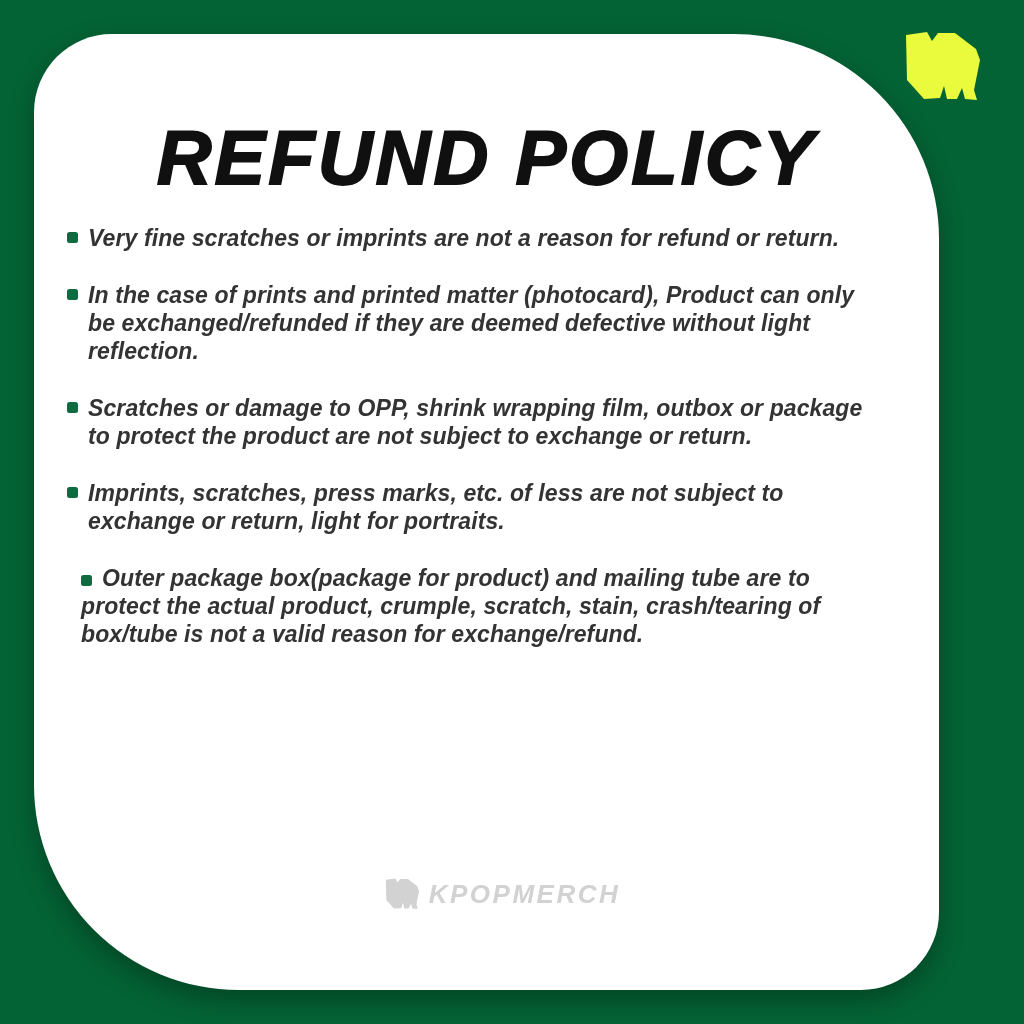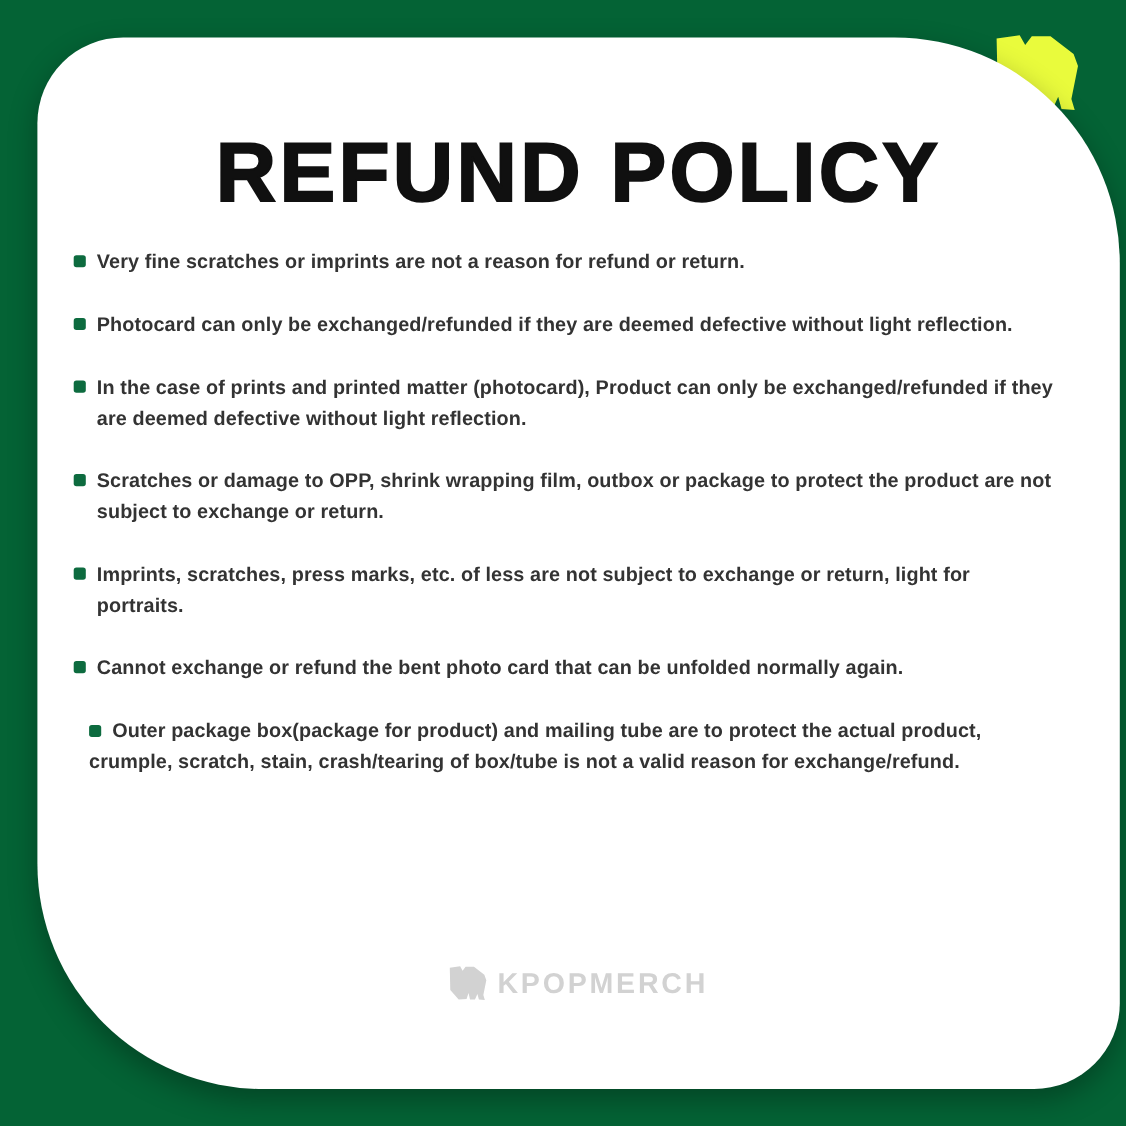"REFUND POLICY" .card { font-style: none -> italic; width: 984px -> 905px }
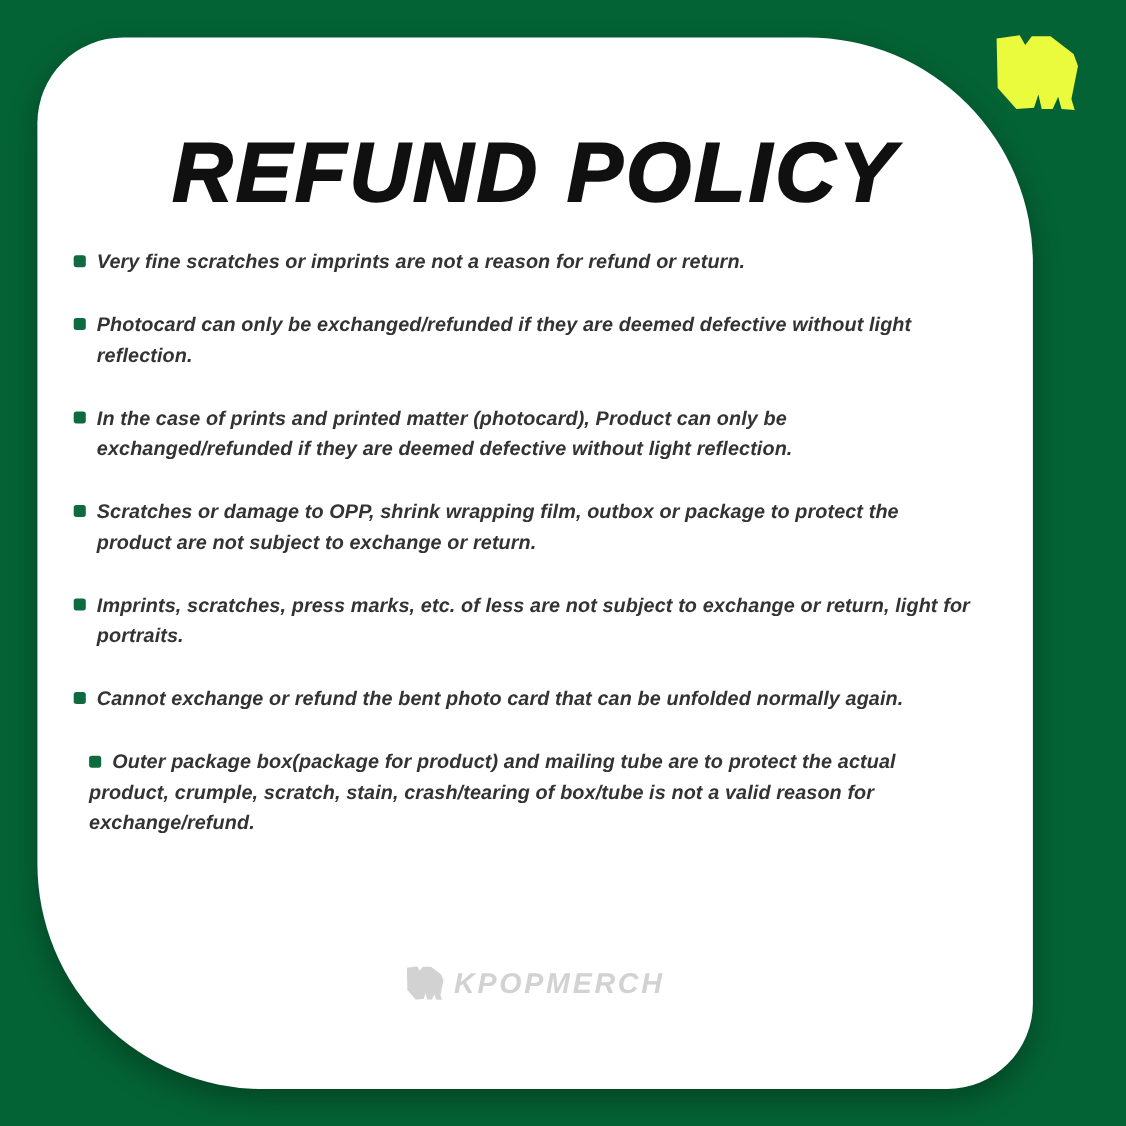"Very fine scratches or imprints" .policy-item { font-size: 18px -> 23px }
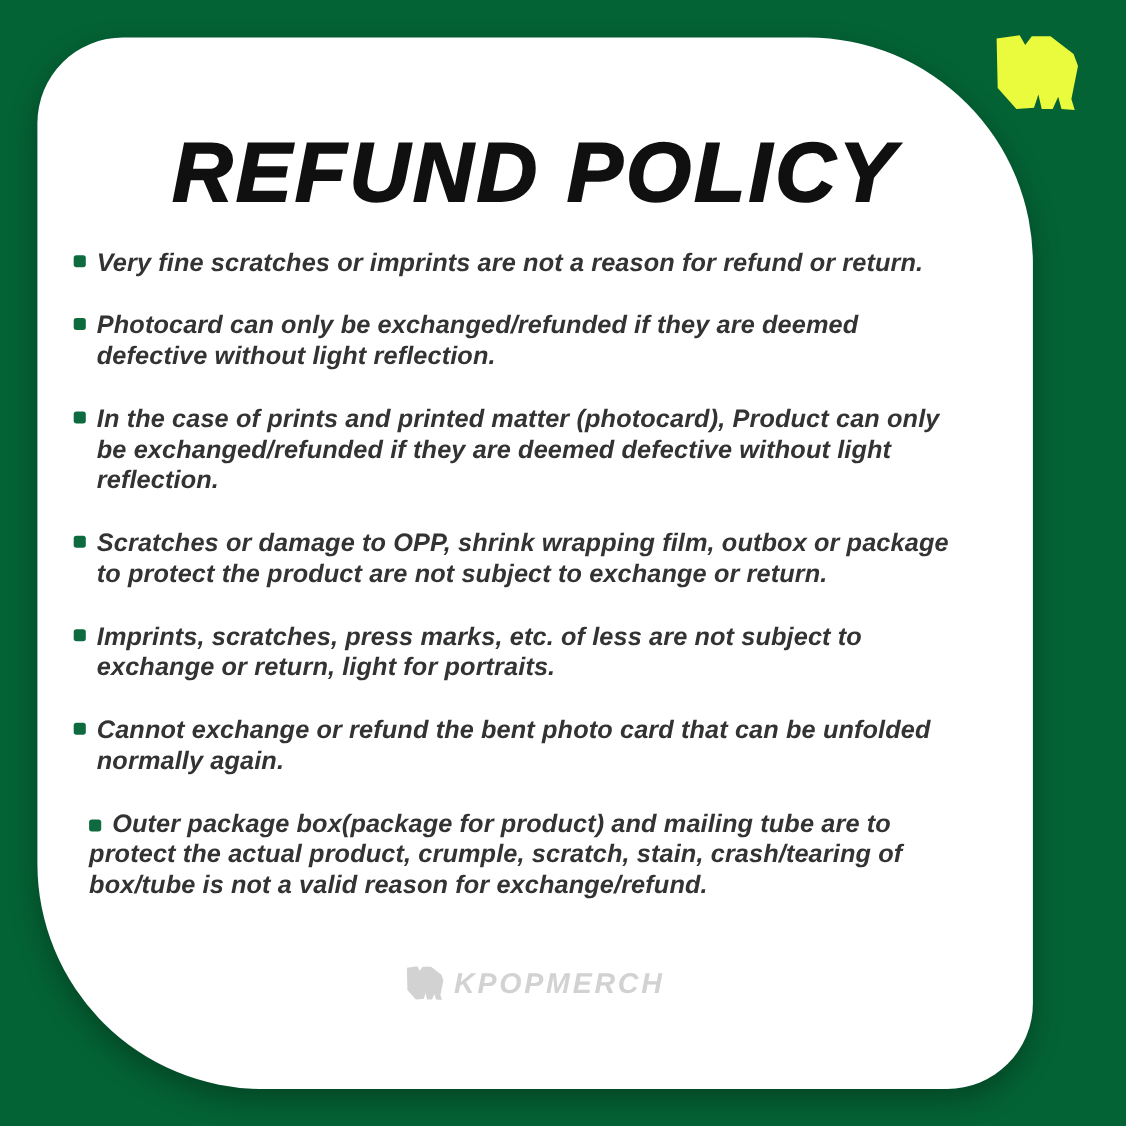"Photocard can only be exchanged/refunded" div.policy-item { html: <div> <span></span> <p>Photocard can only be exchanged/refunded if they are deemed defective without light reflection.</p> </div> -> none }
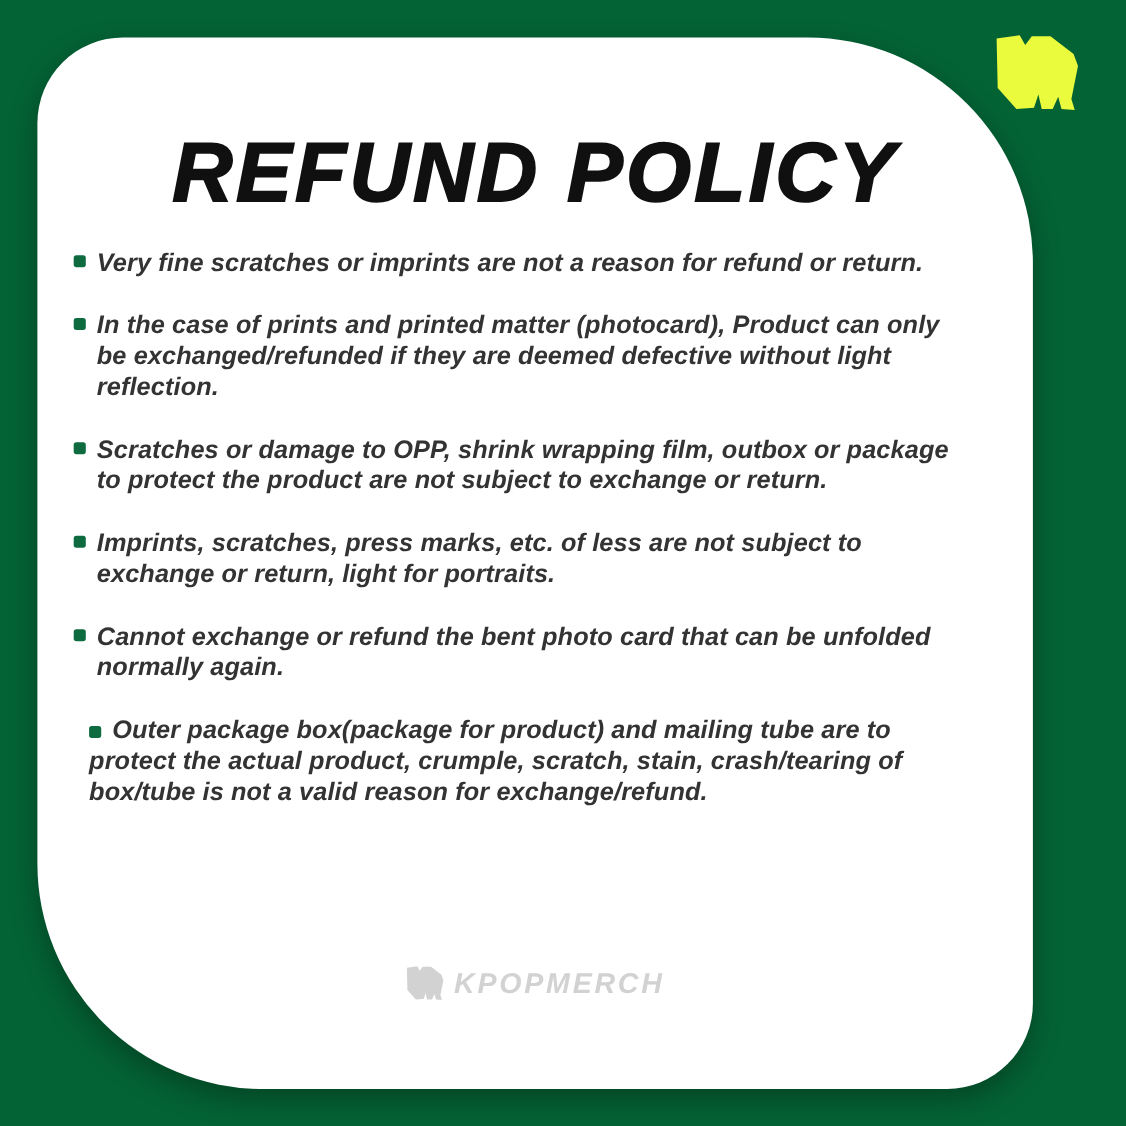"Cannot exchange or refund the" div.policy-item { html: <div> <span></span> <p>Cannot exchange or refund the bent photo card that can be unfolded normally again.</p> </div> -> none }
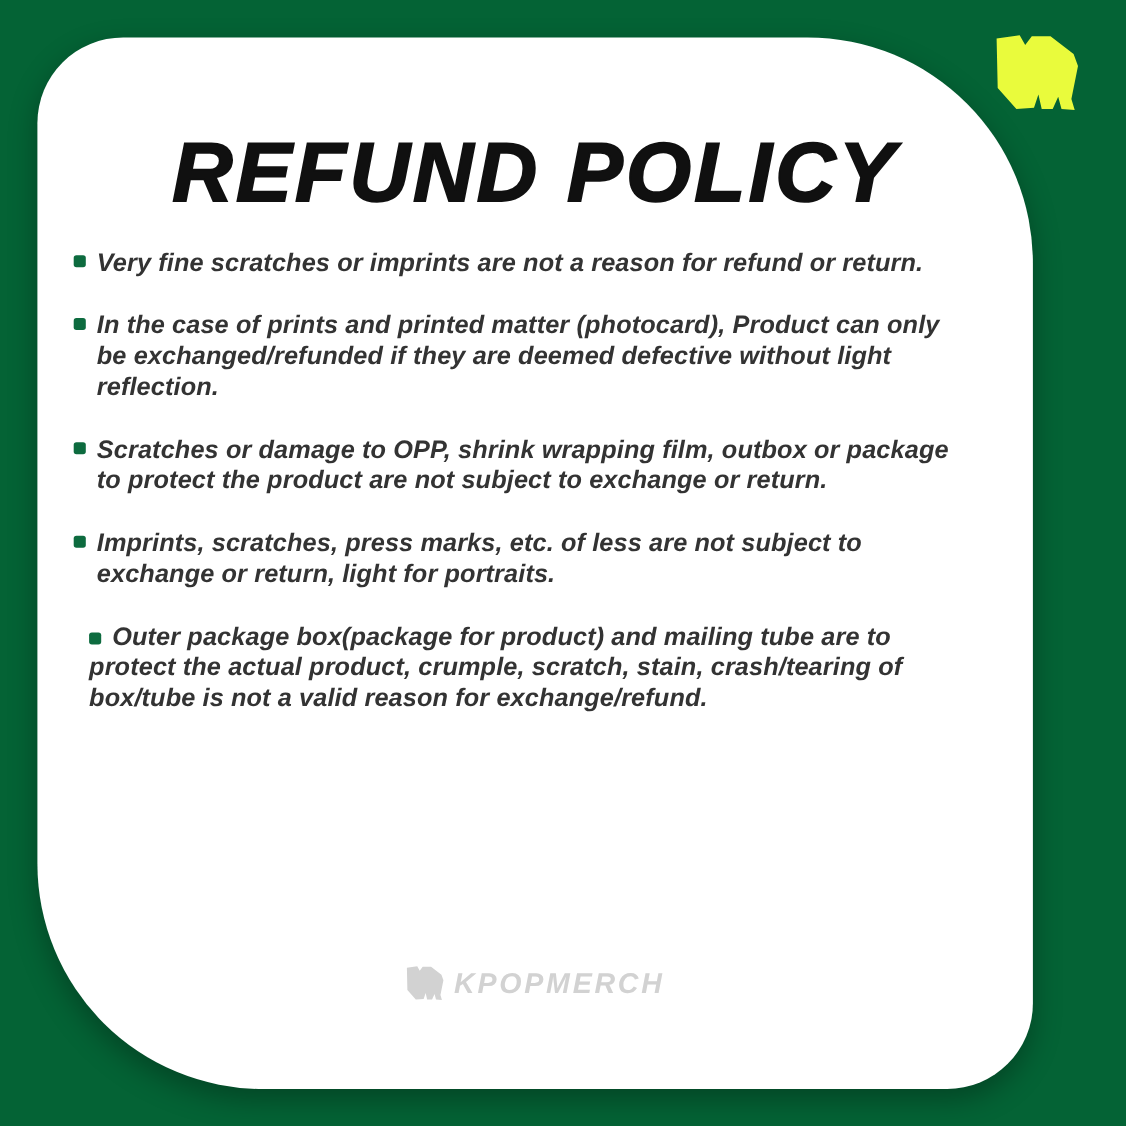"KPOPMERCH" .footer-brand { left: 0 -> 16px }
